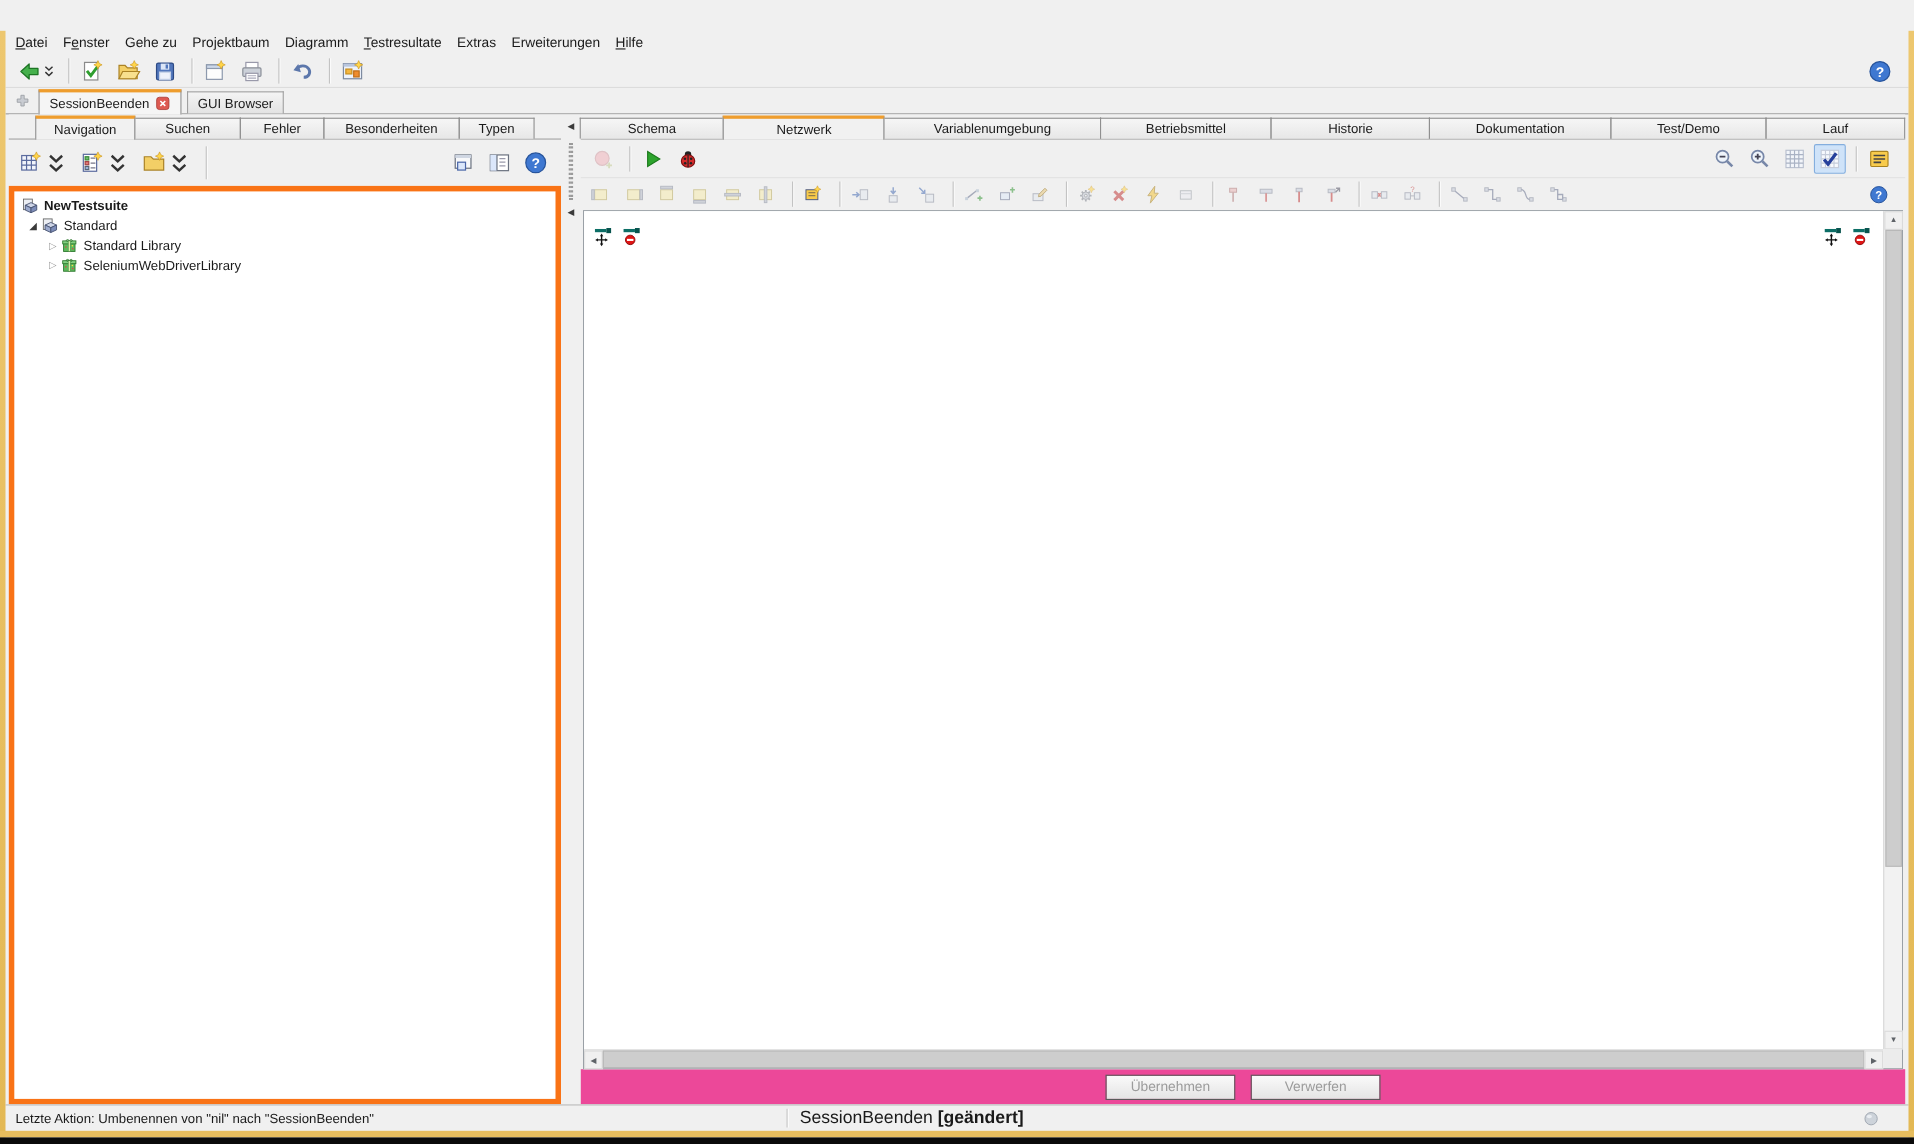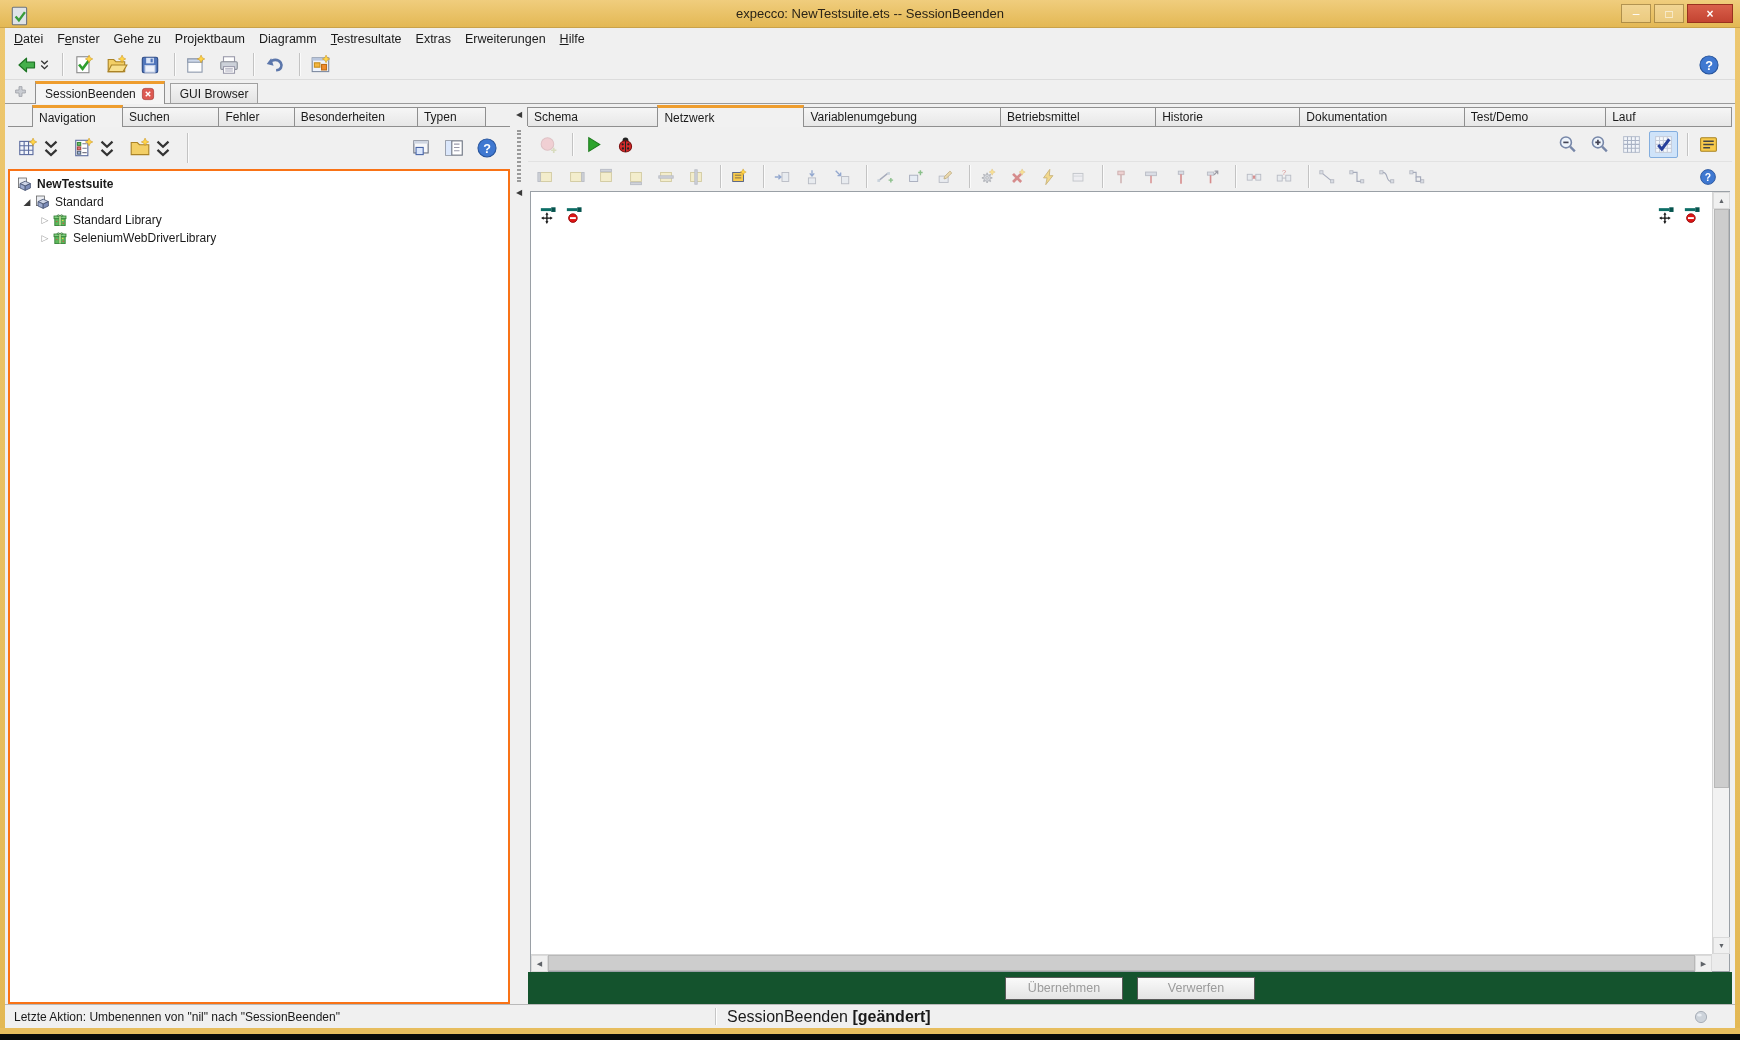"expecco: NewTestsuite.ets --" div.titlebar { html: <div> <span> <svg> <rect></rect> <path></path> </svg> </span> <span>expecco: NewTestsuite.ets -- SessionBeenden</span> <span> <span>–</span> <span>□</span> <span>×</span> </span> </div> -> none }
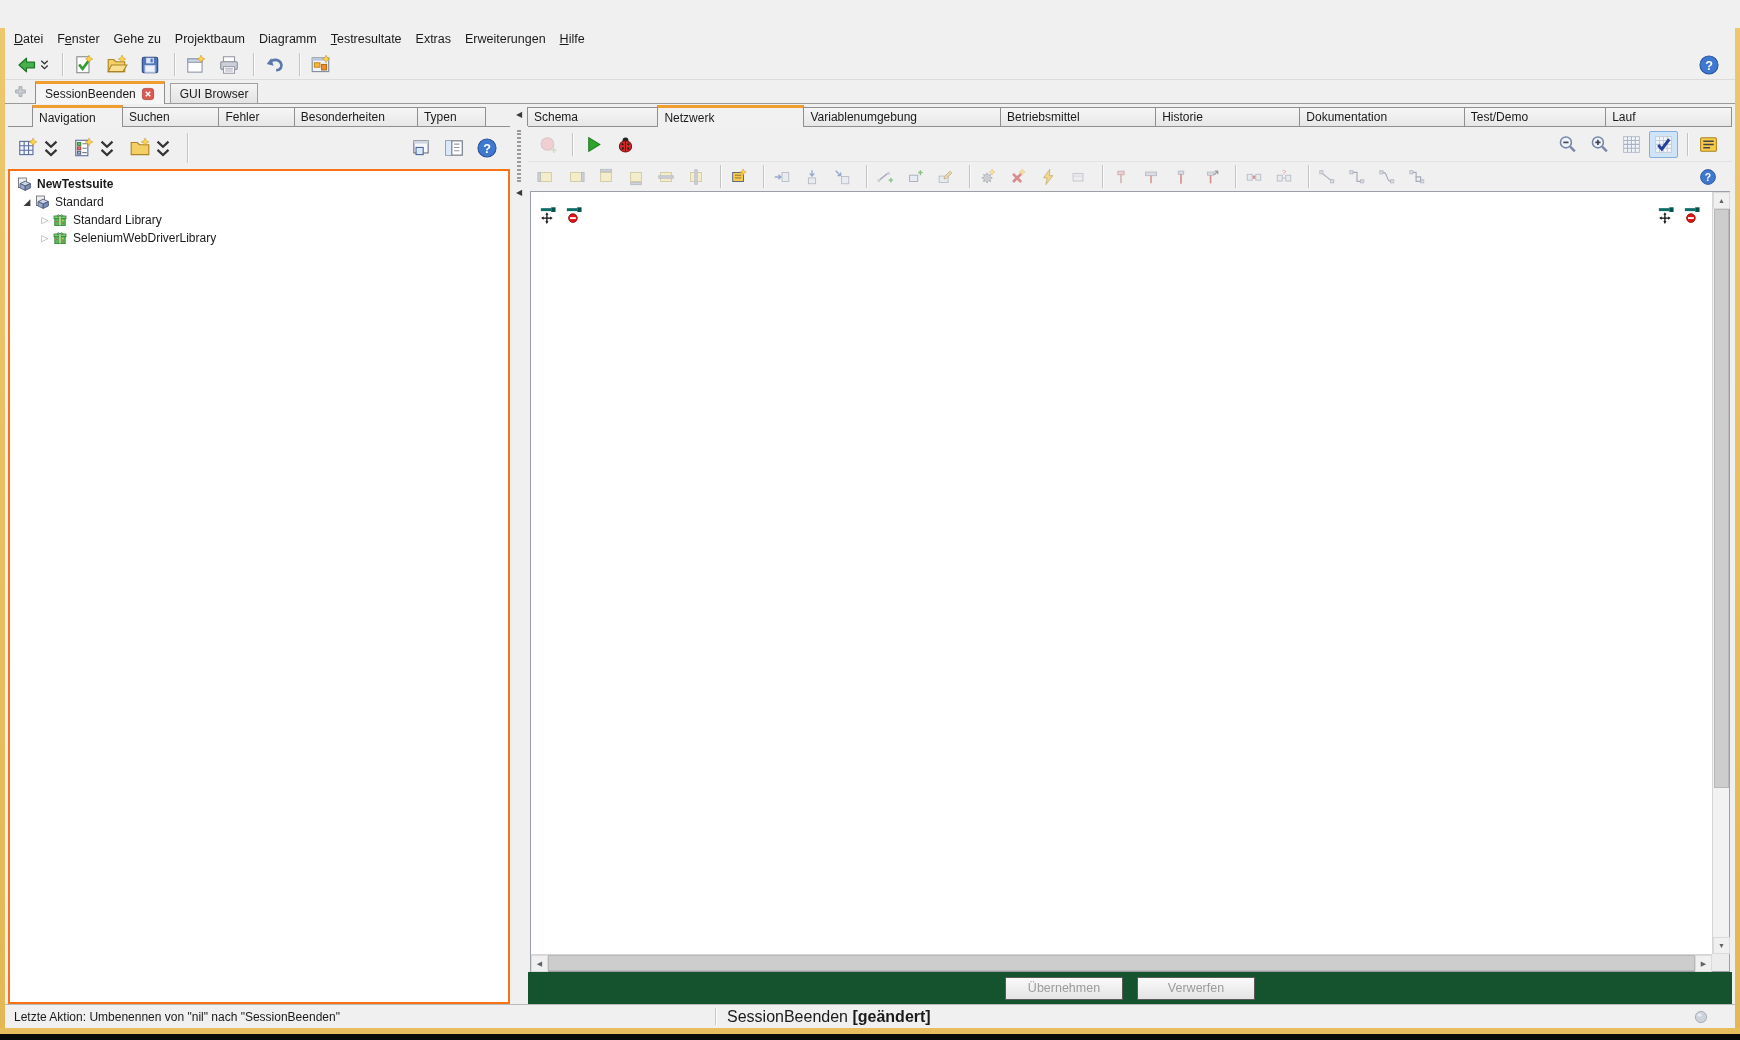"Navigation" .ptab { justify-content: flex-start -> center }
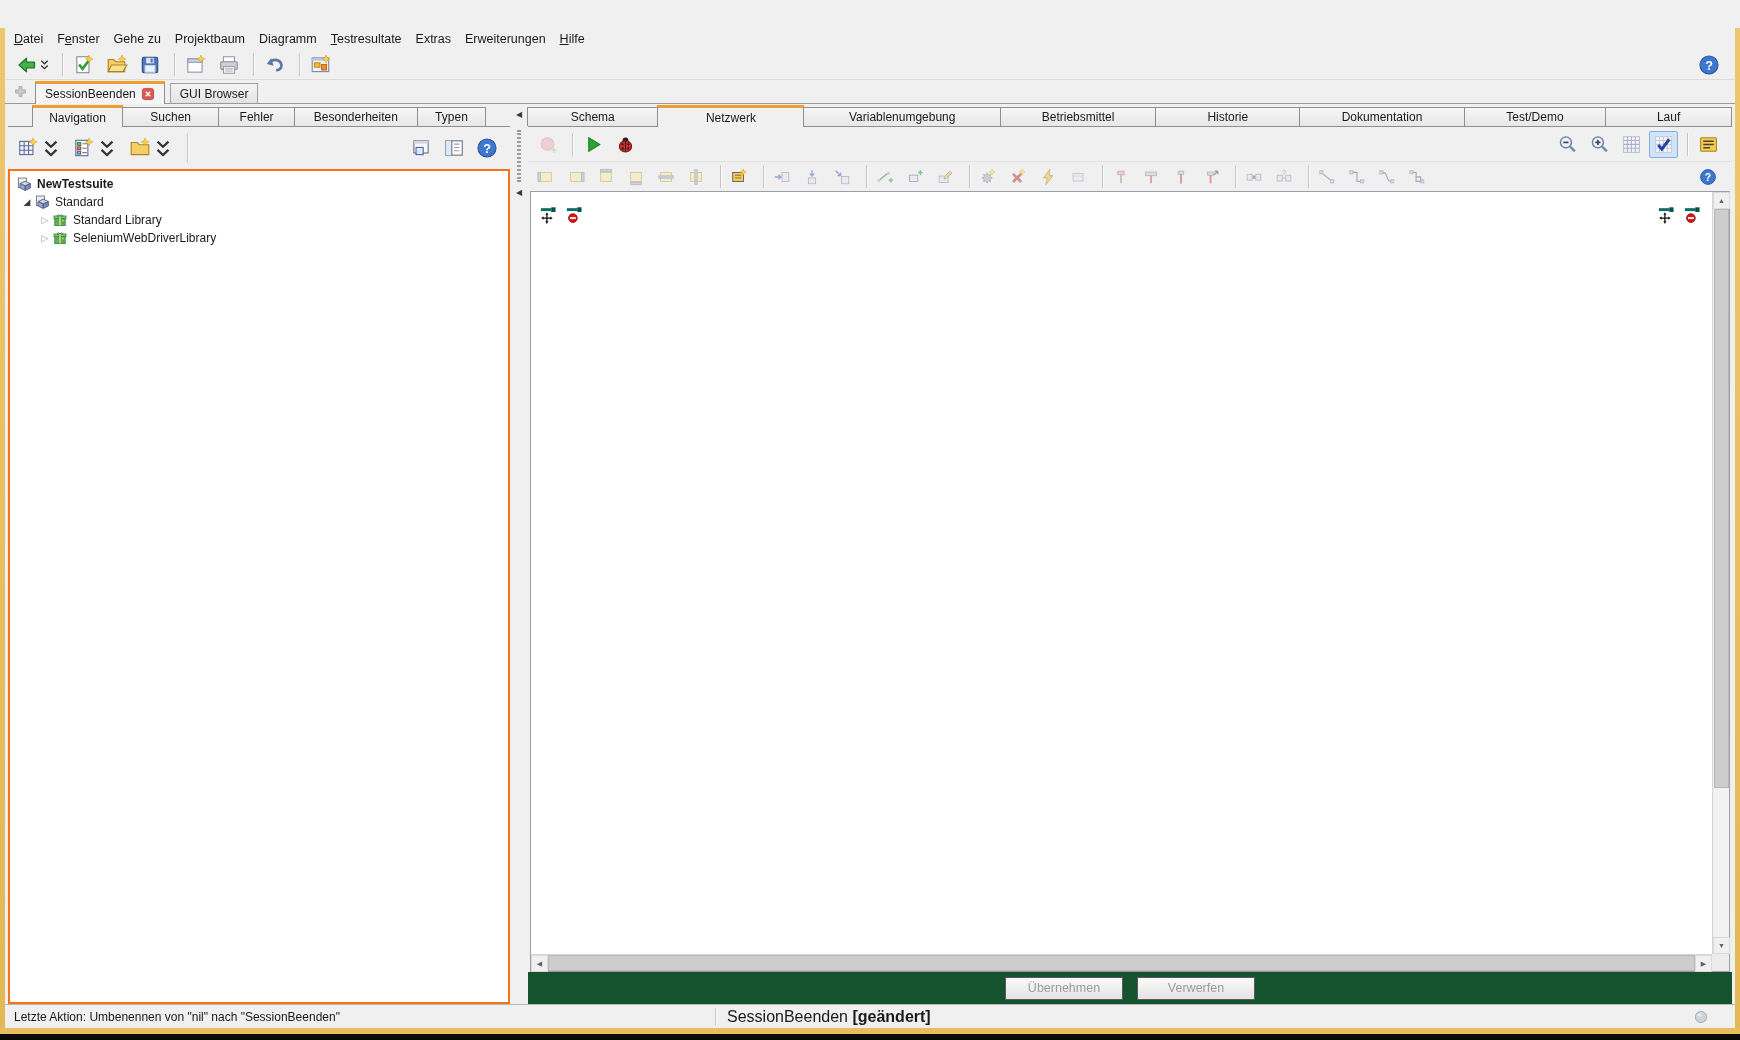"NewTestsuite" .tree { border: 2px solid #f97316 -> 5px solid #f97316 }
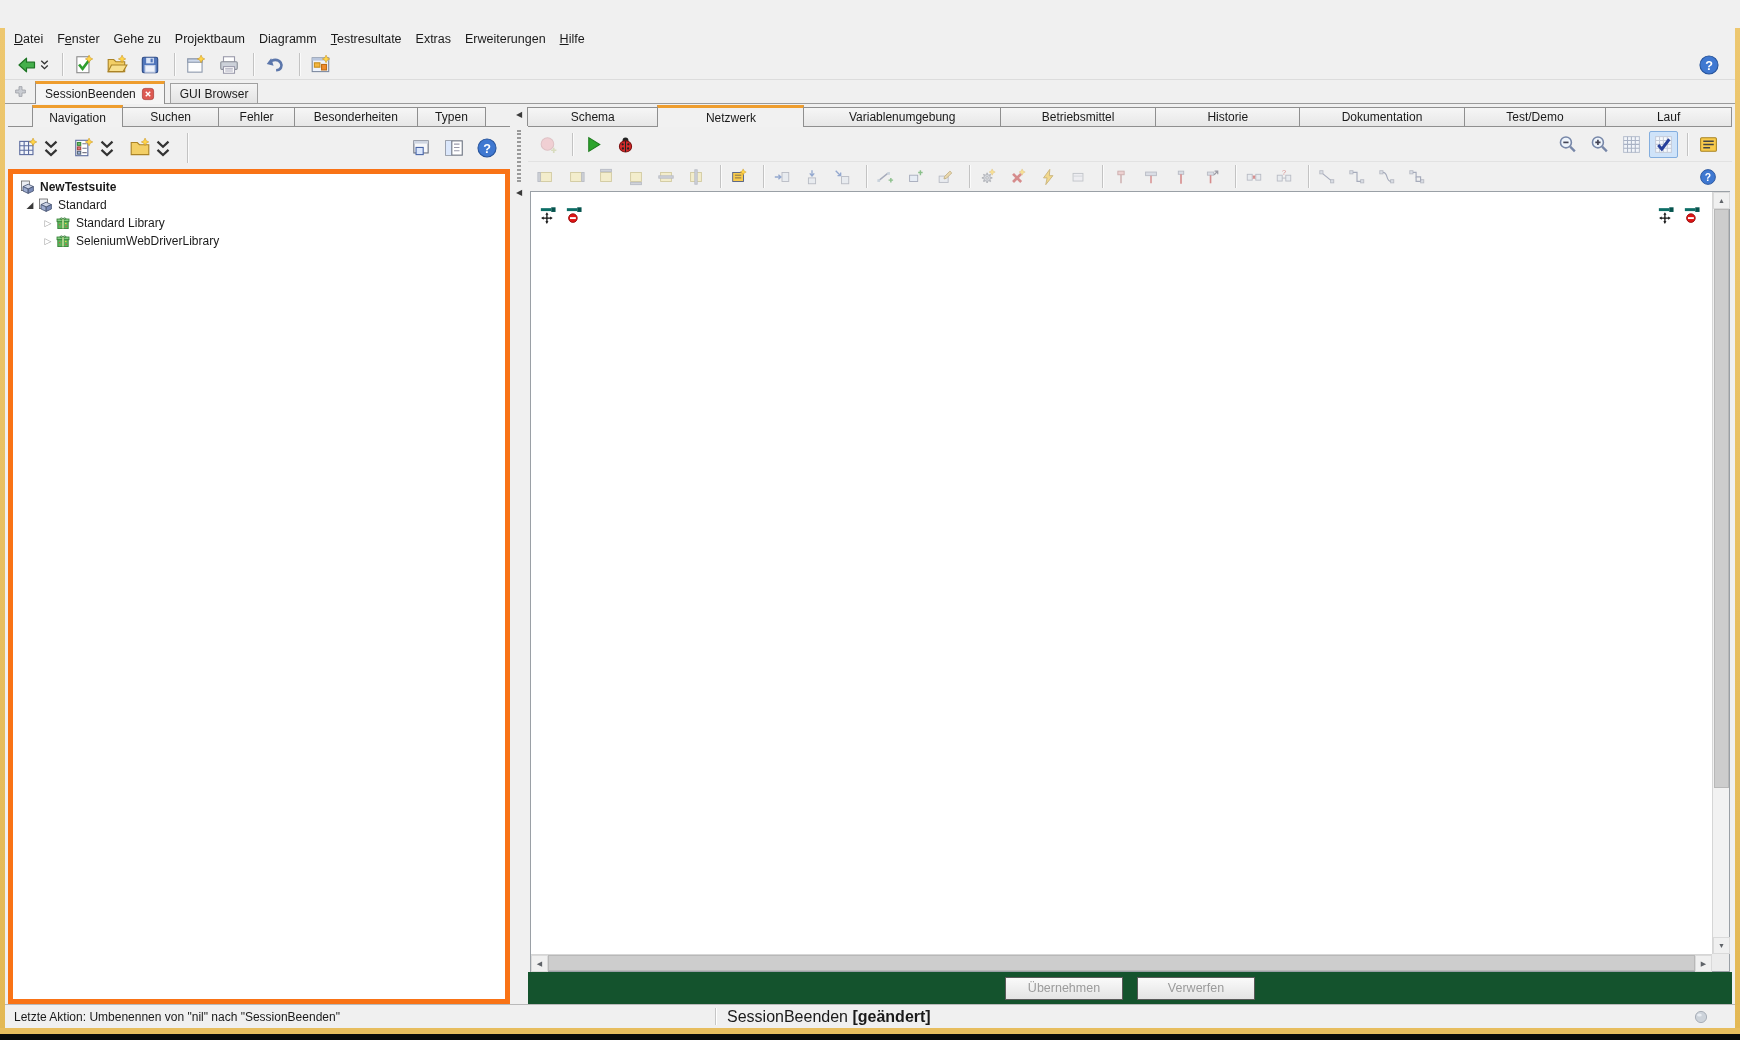"Übernehmen" .btnrow { background: #14532d -> #ec4899 }
